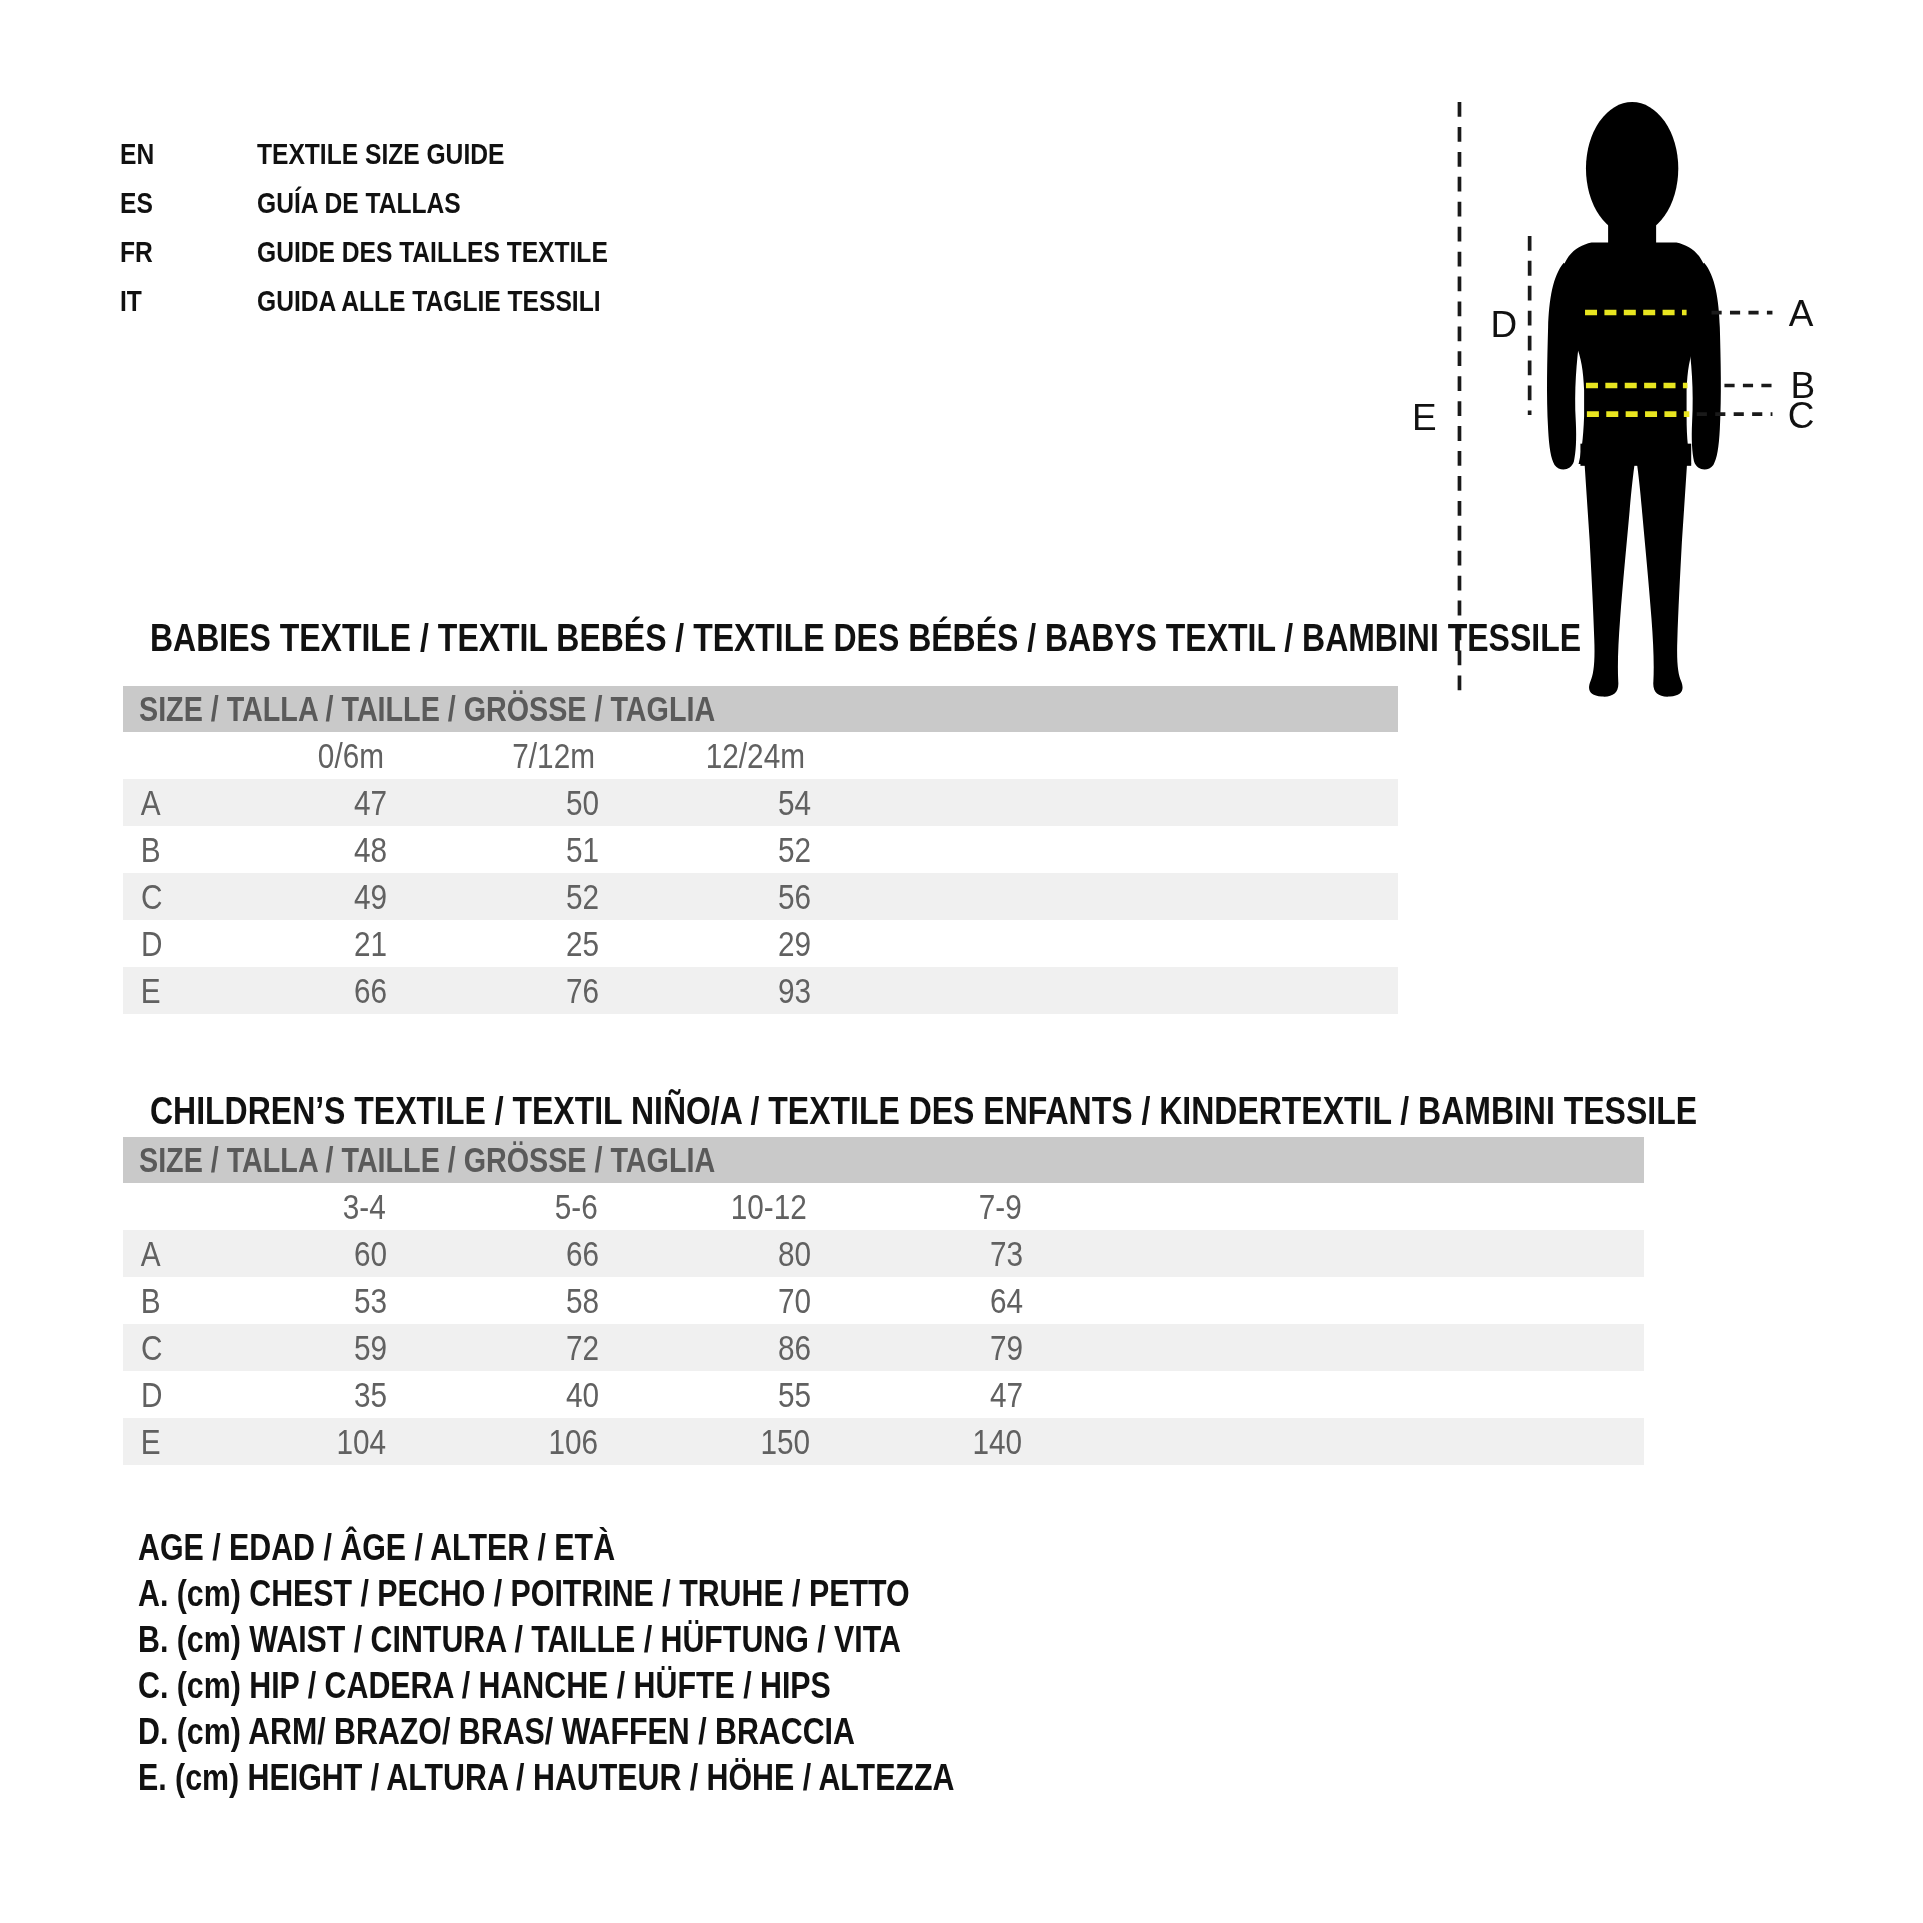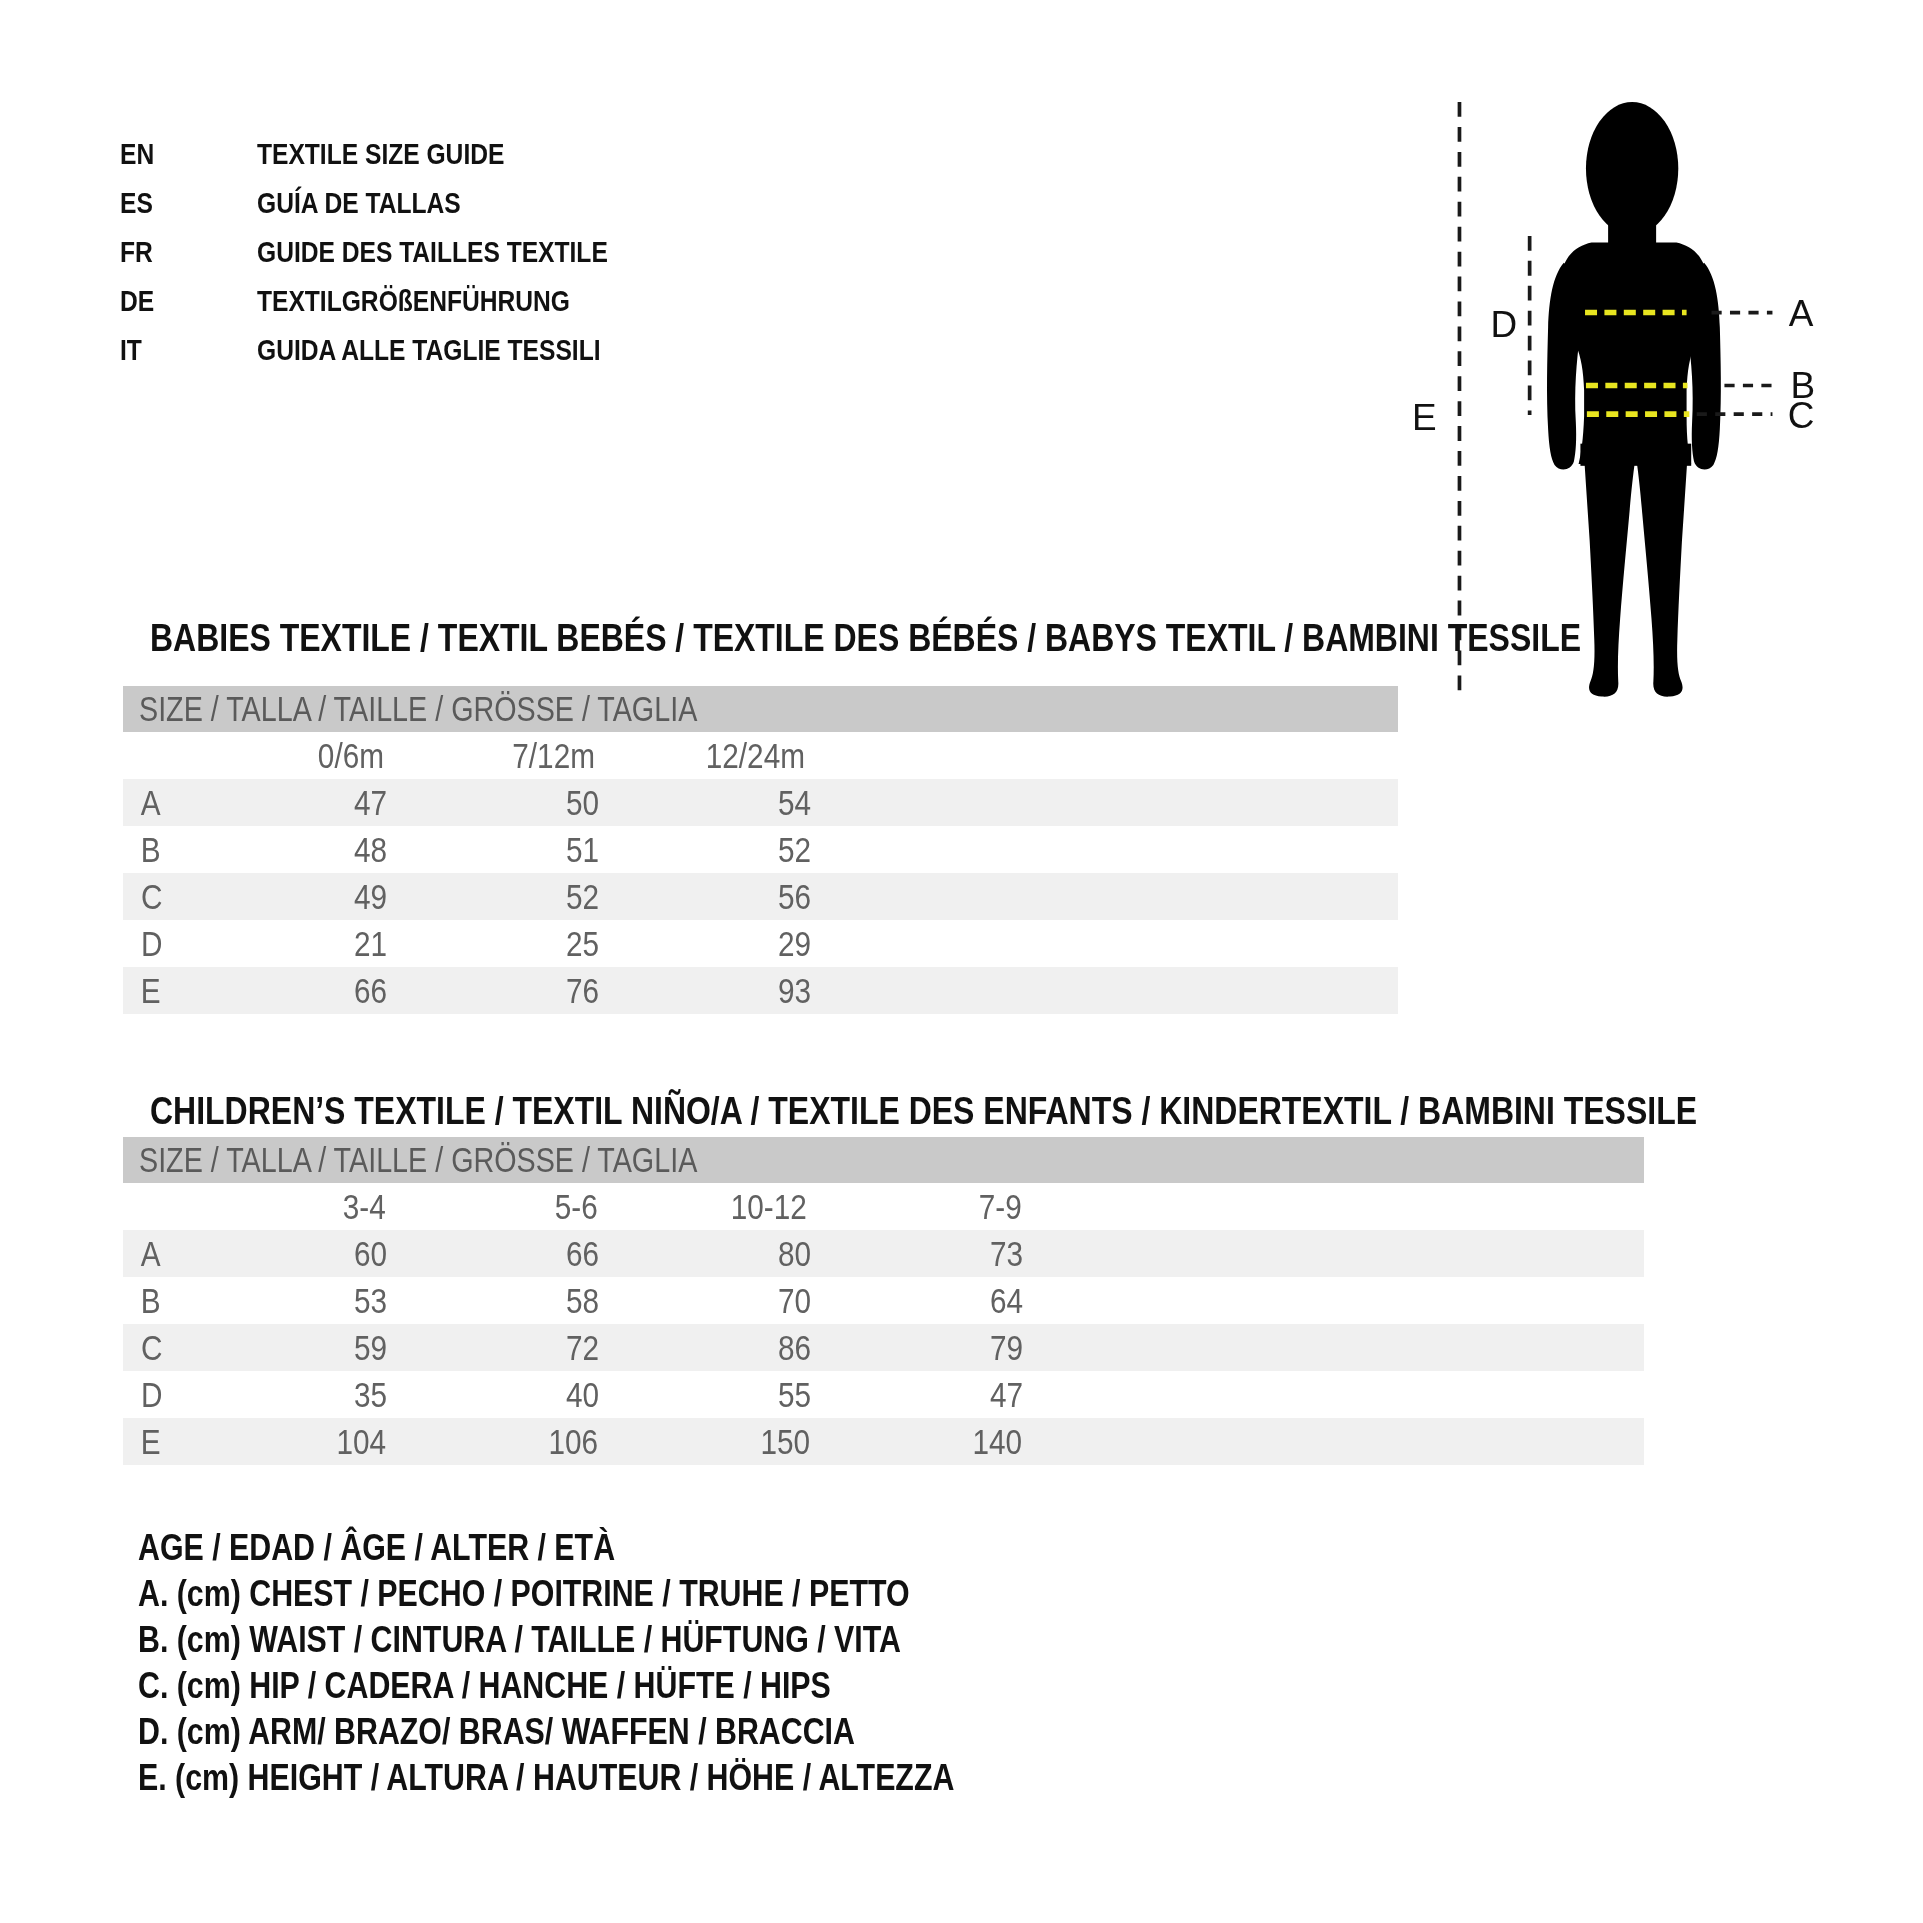"DE TEXTILGRÖßENFÜHRUNG" div.lang-row { html: <div> <span><span>DE</span></span><span><span>TEXTILGRÖßENFÜHRUNG</span></span> </div> -> none }
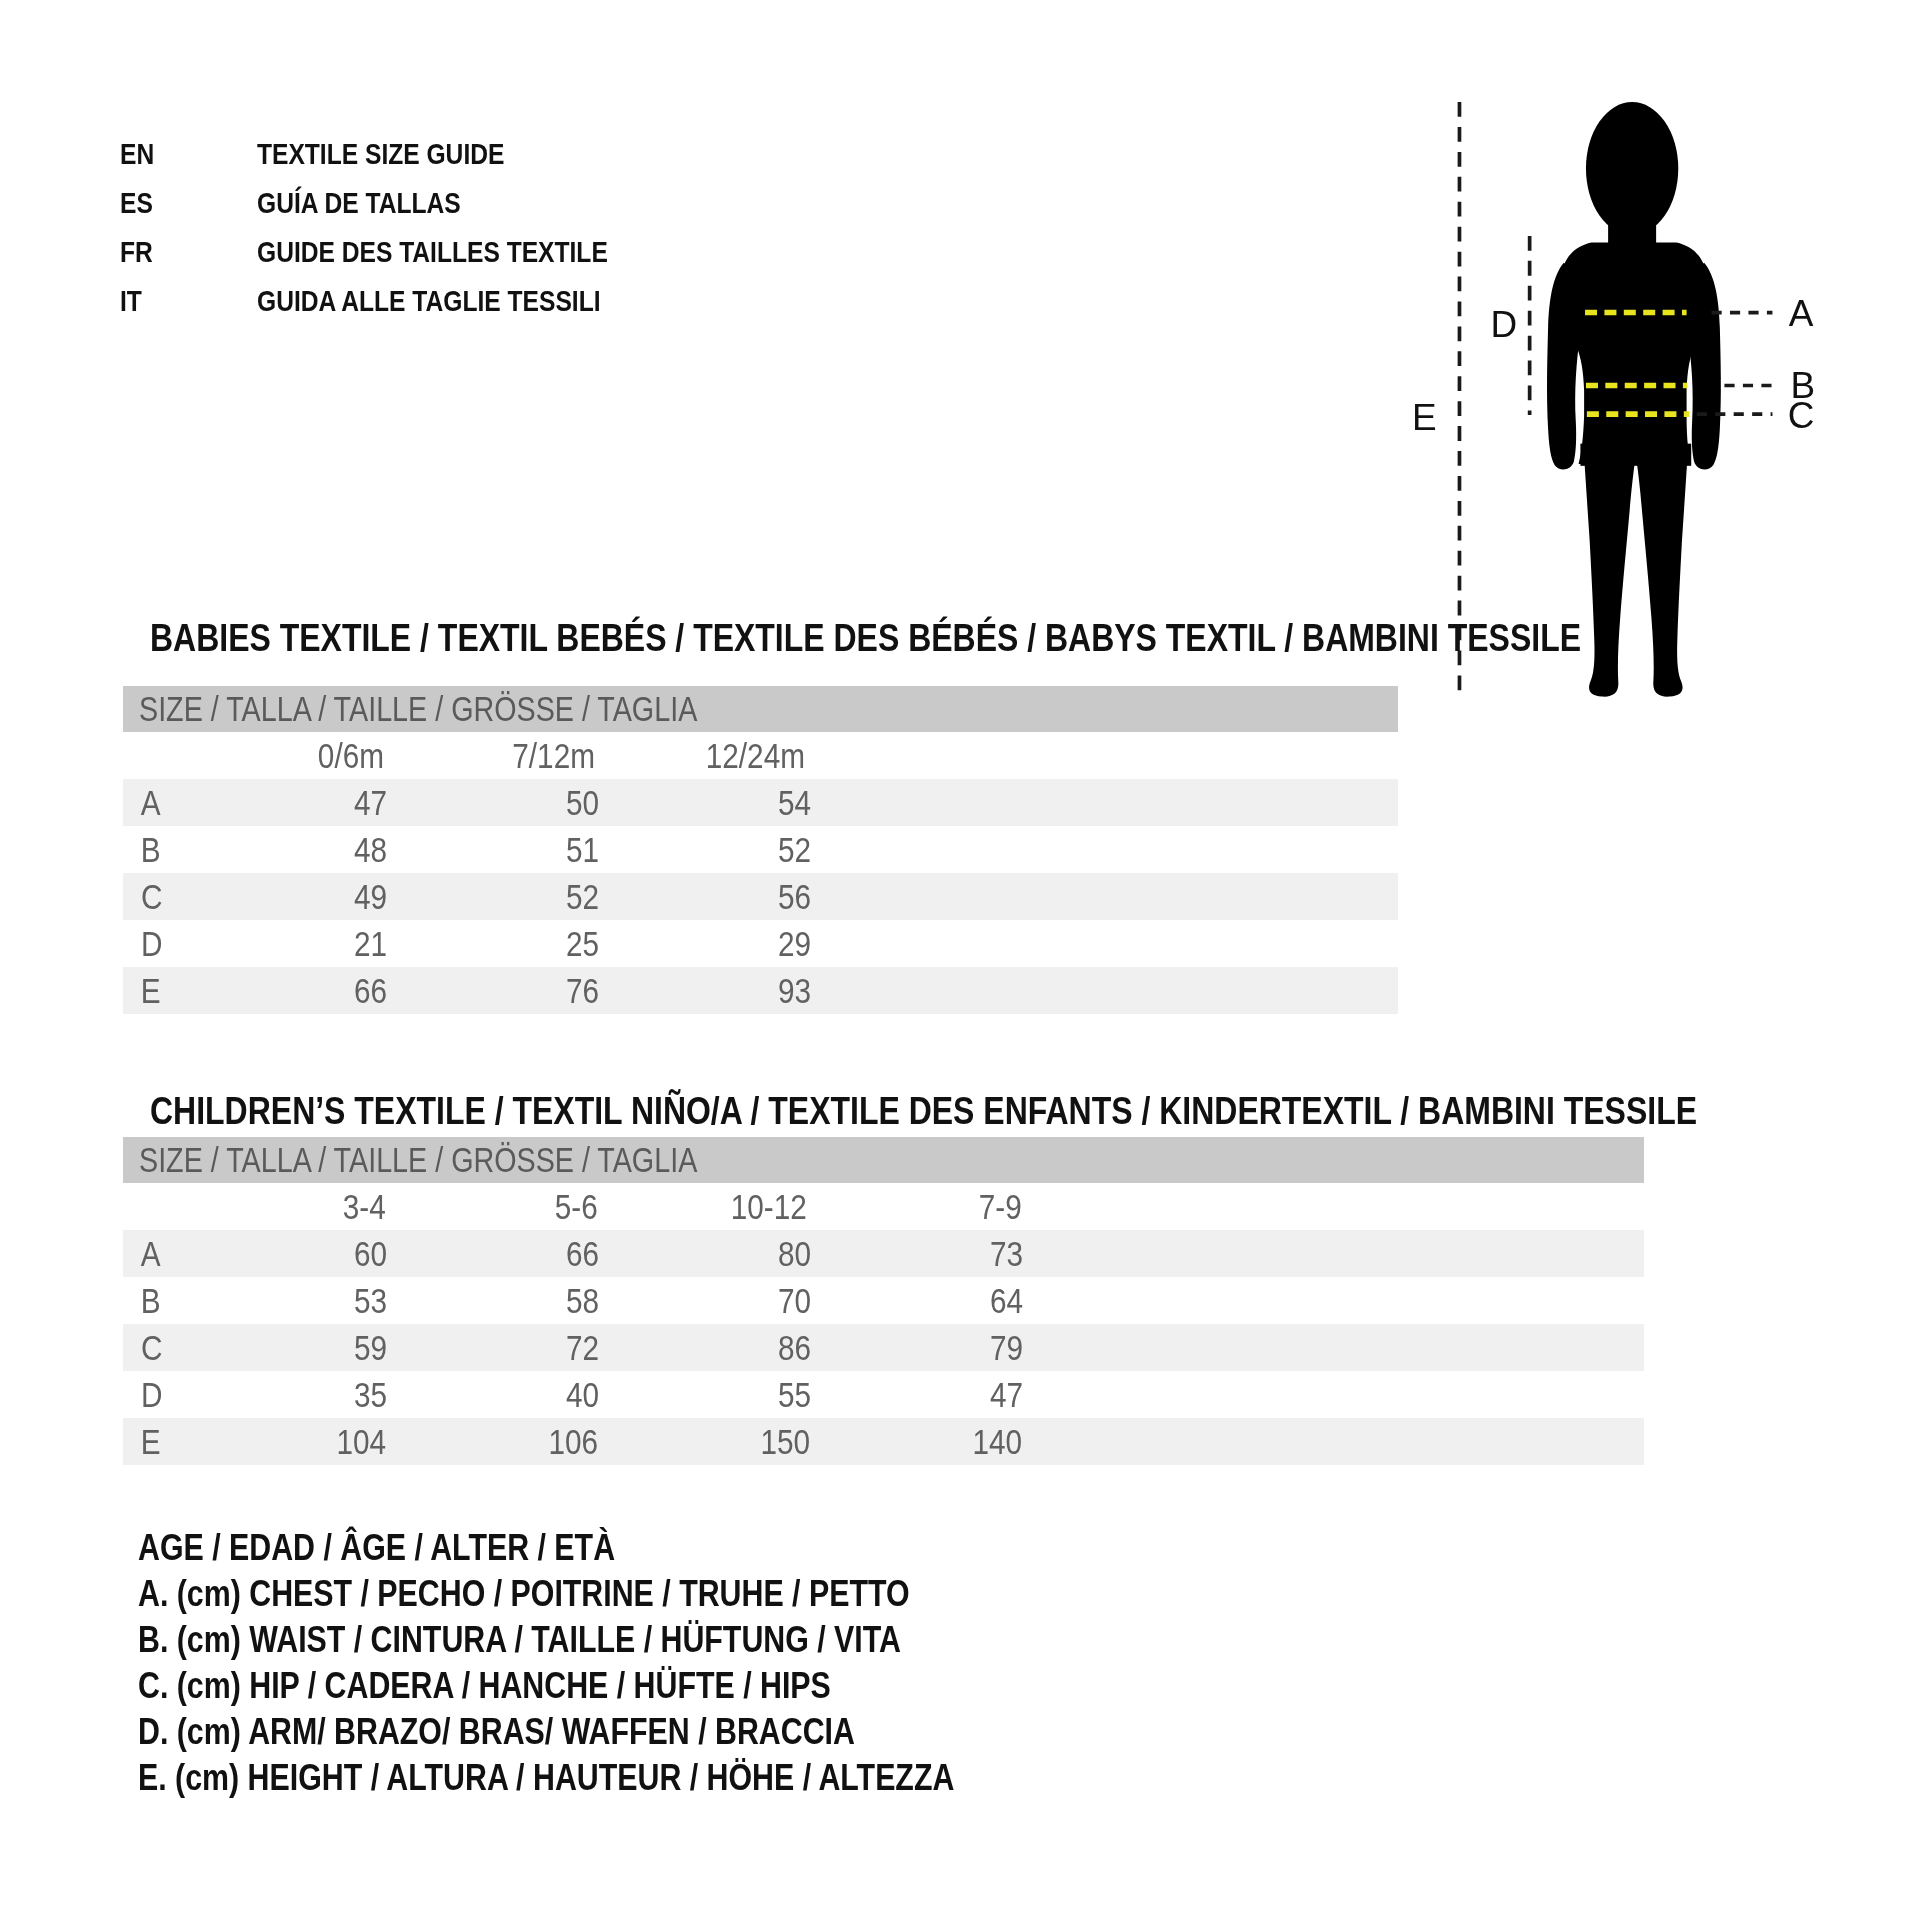"SIZE / TALLA / TAILLE" .thead-bar { font-weight: 400 -> 700 }
